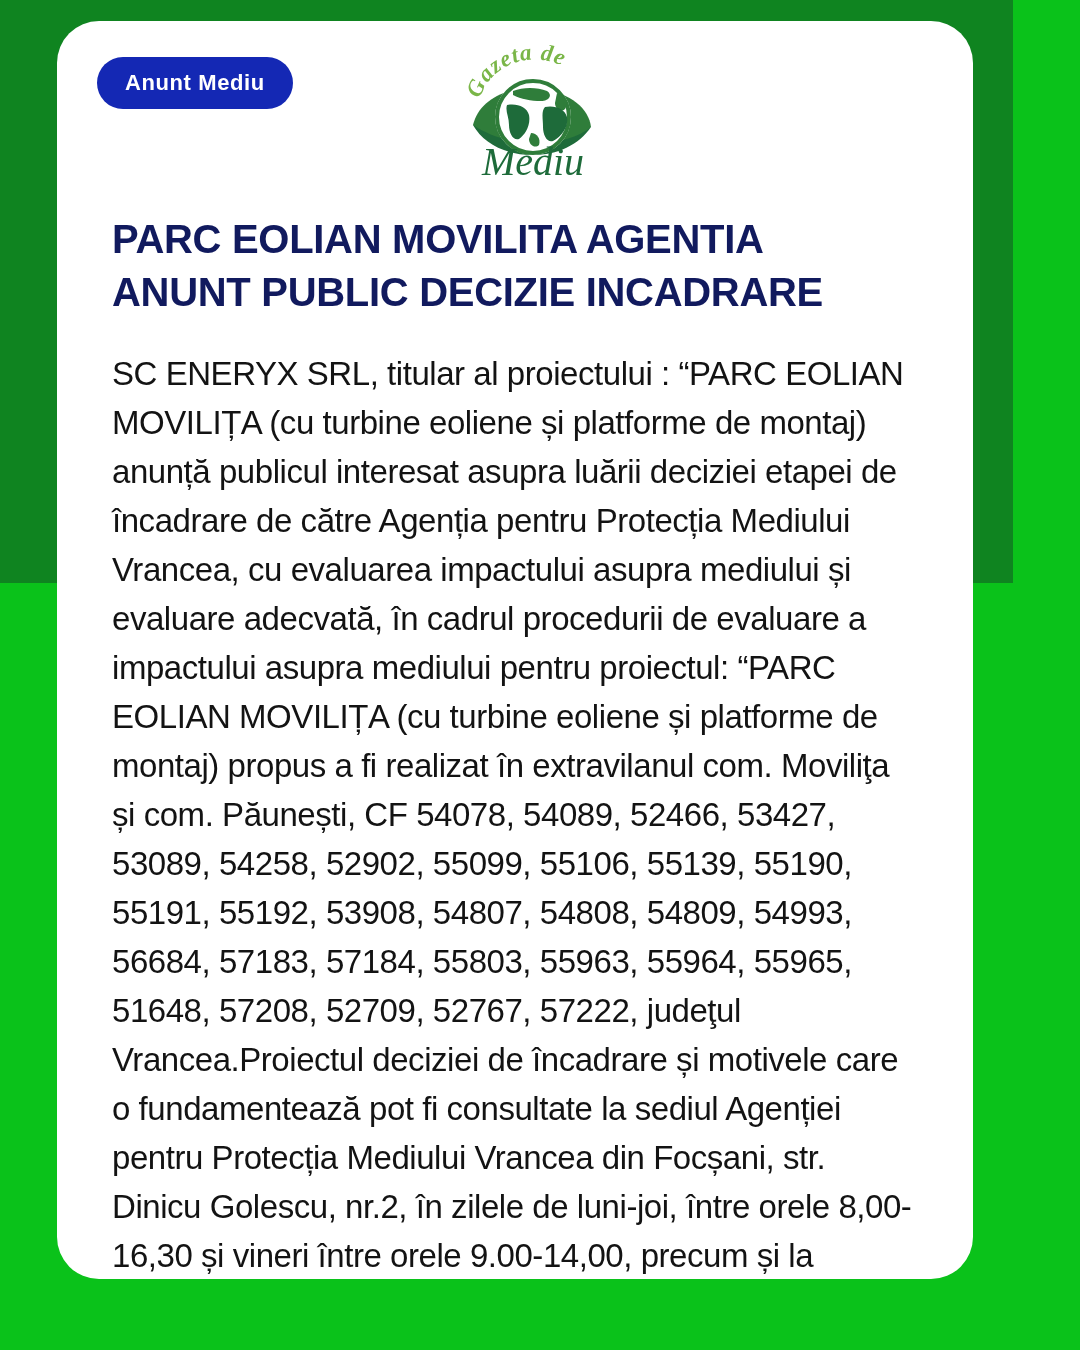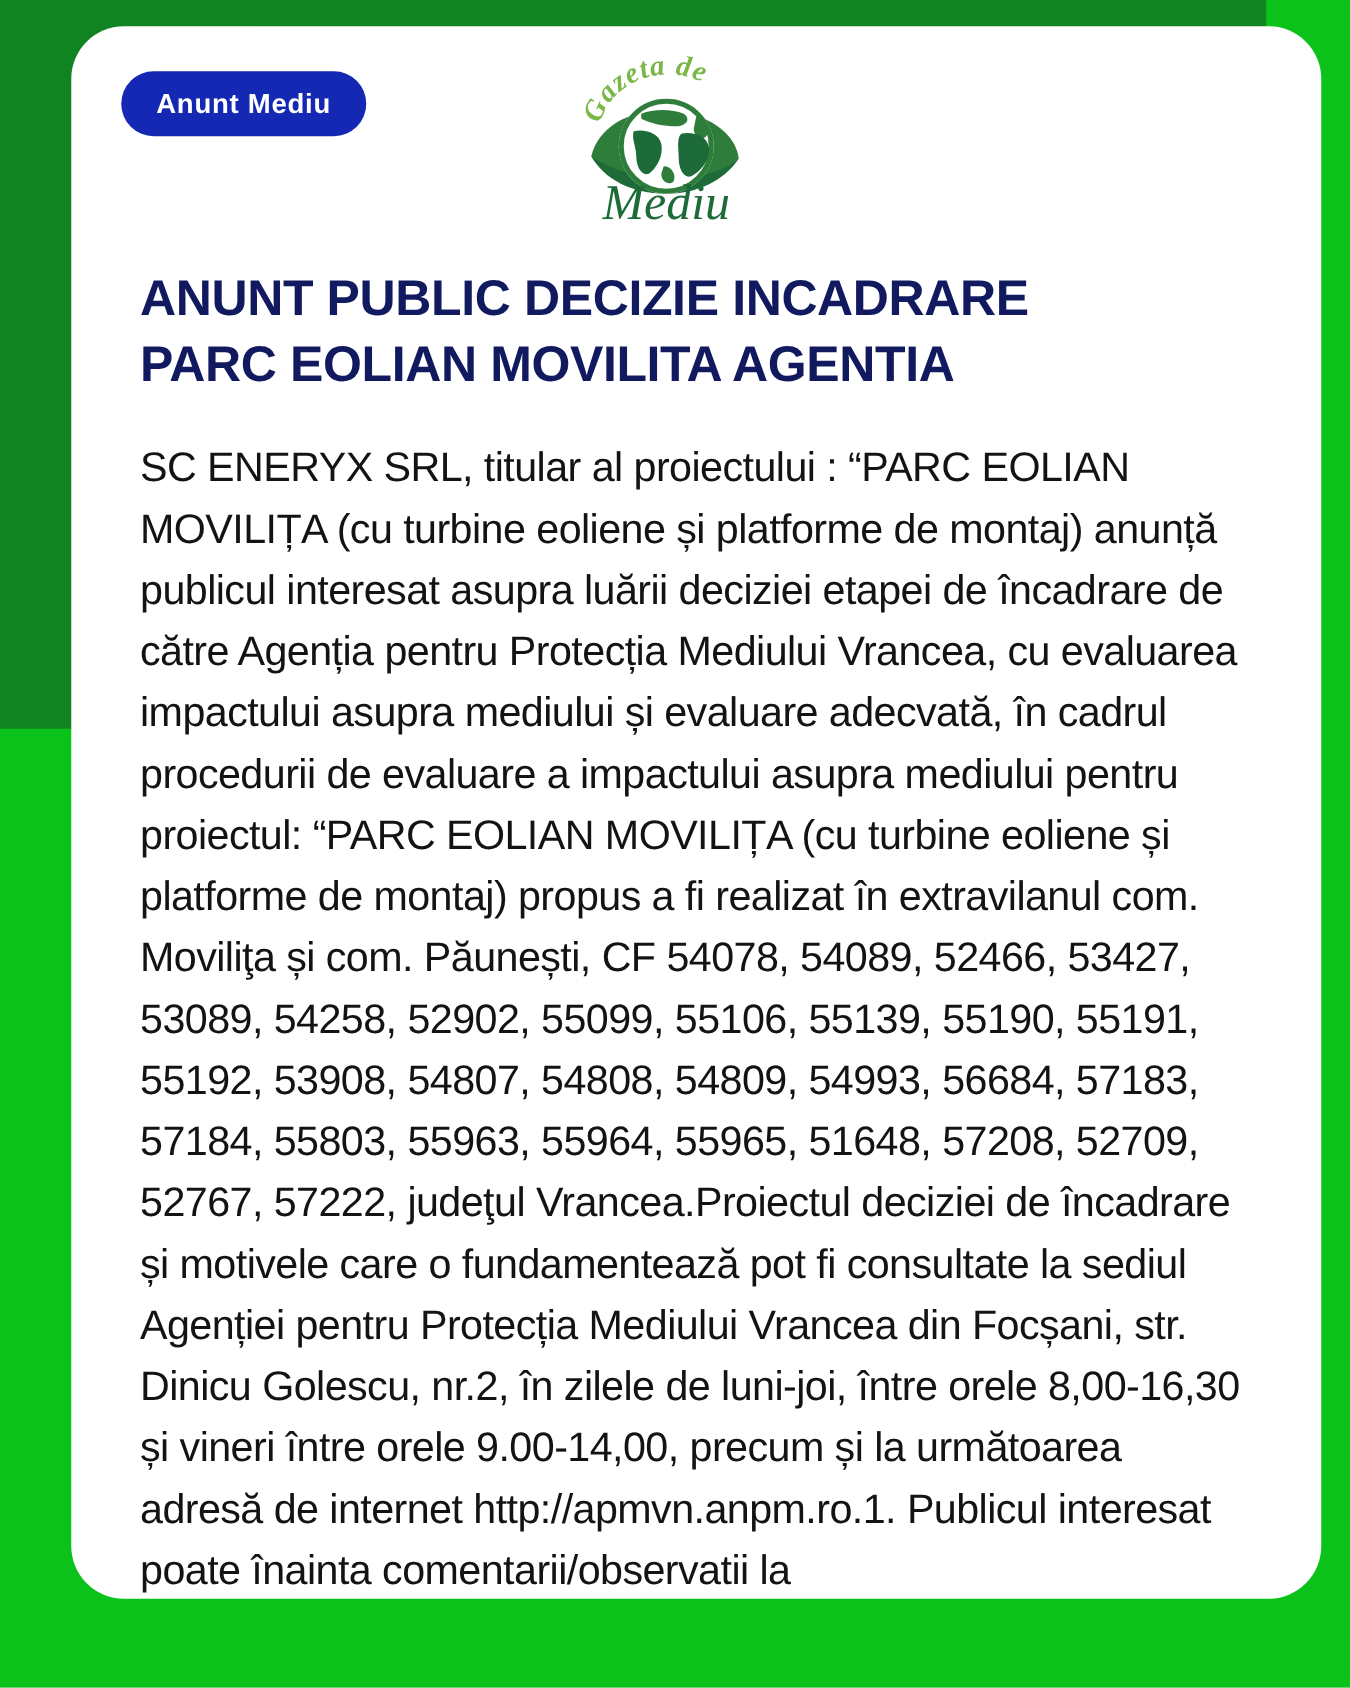"Anunt Mediu" #card { width: 1000px -> 916px }
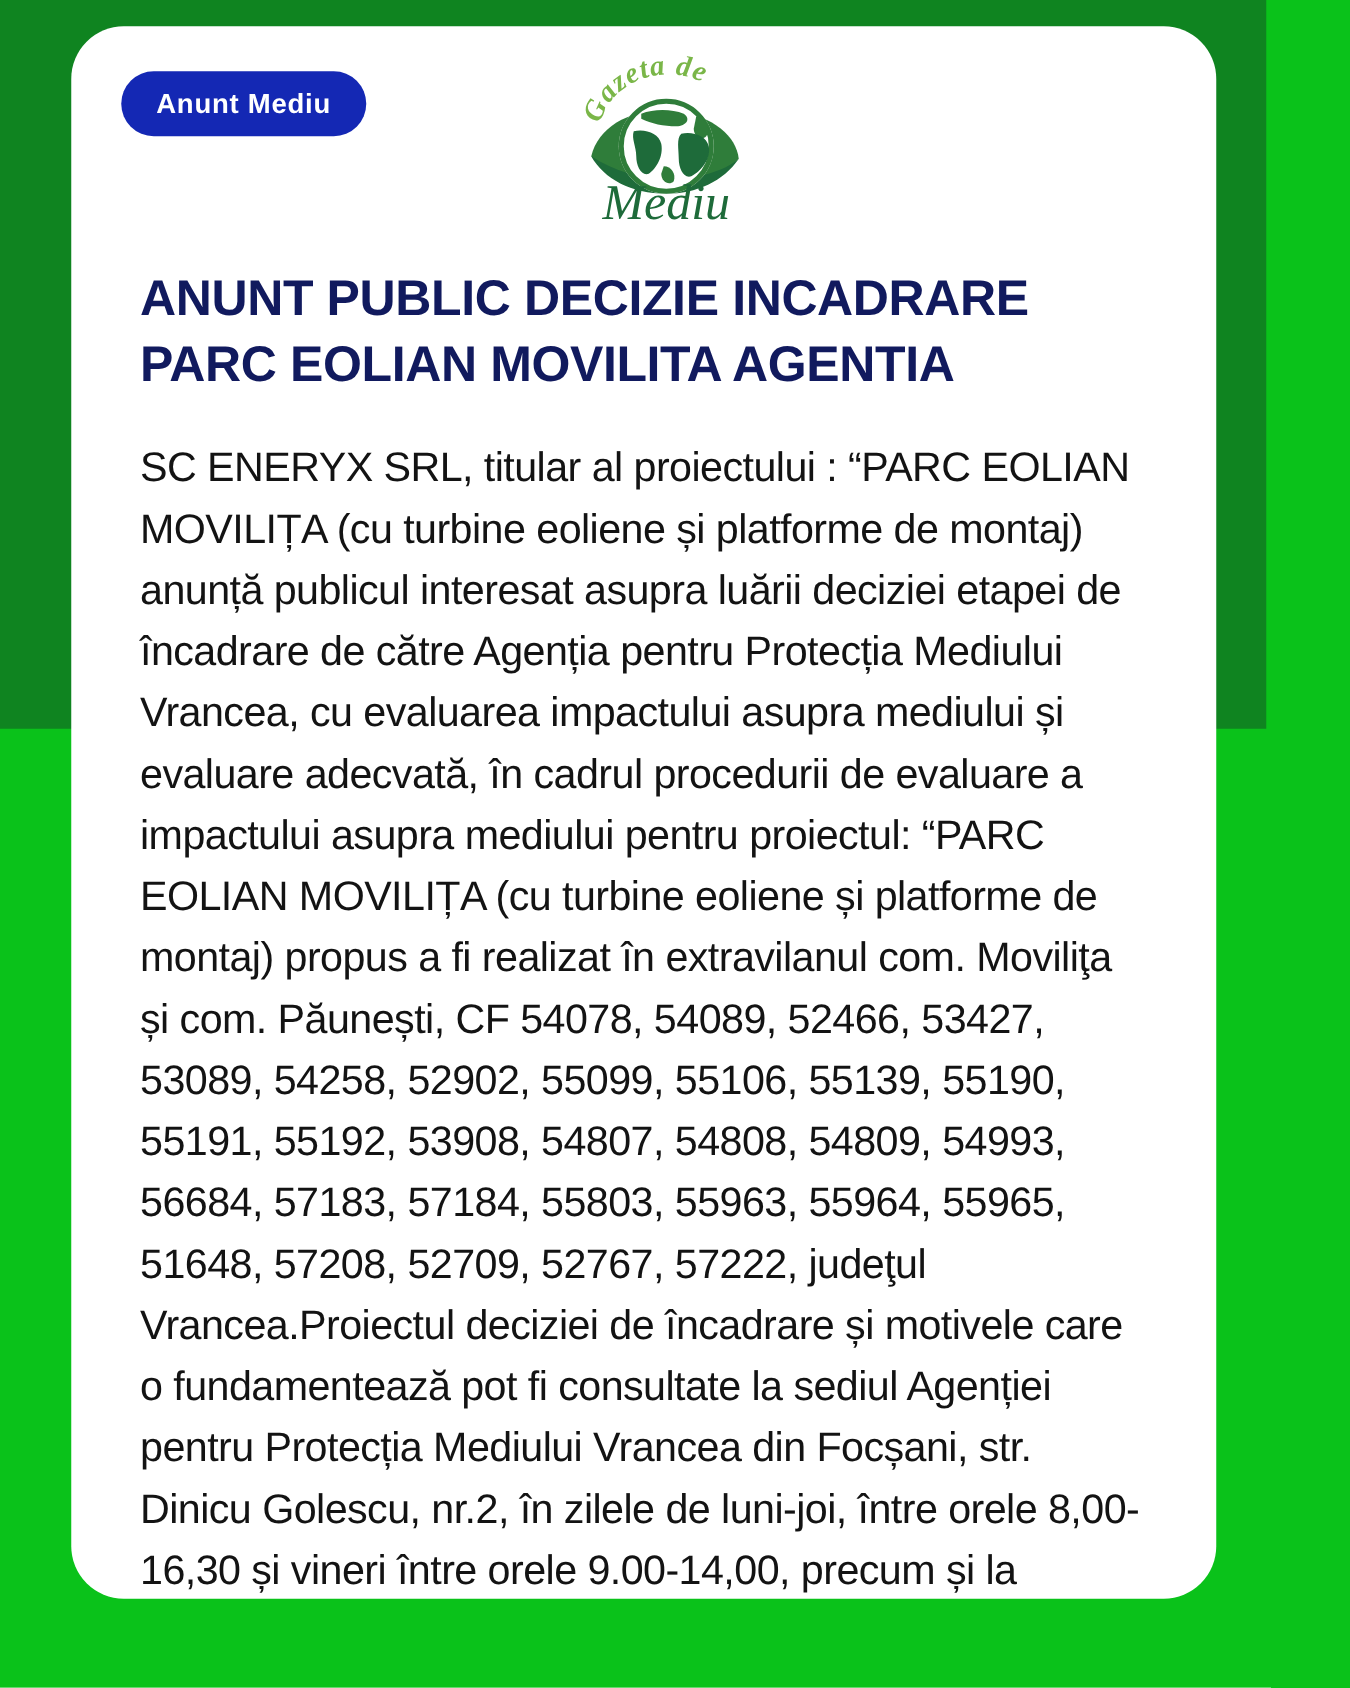"ANUNT PUBLIC DECIZIE INCADRARE" span.tline { order: before "PARC EOLIAN MOVILITA AGENTIA" -> after "PARC EOLIAN MOVILITA AGENTIA" }
